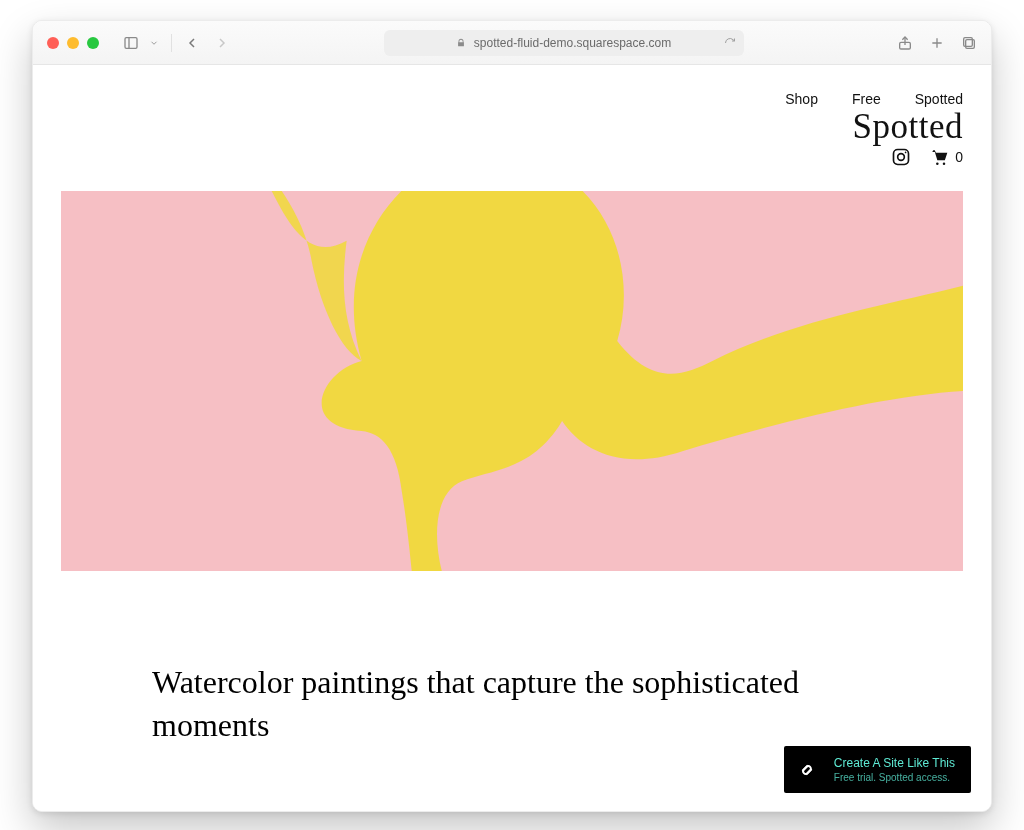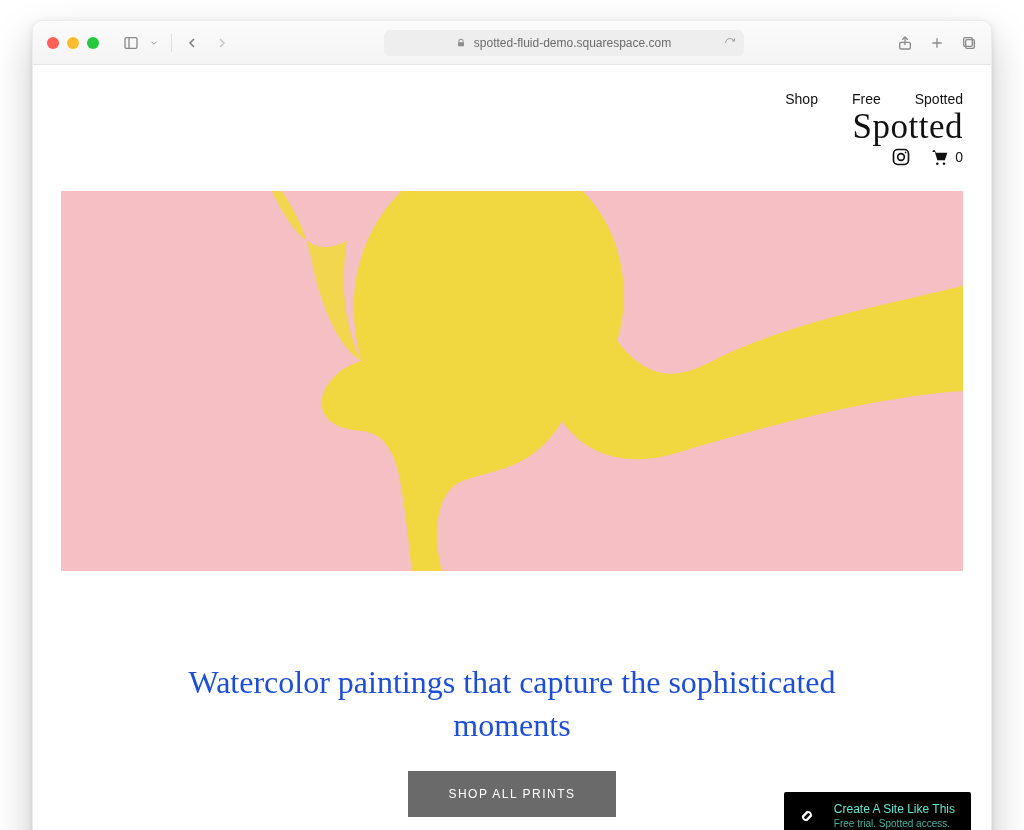"Watercolor paintings that capture the" .headline { color: #1d4ed8 -> #000000; text-align: center -> left }
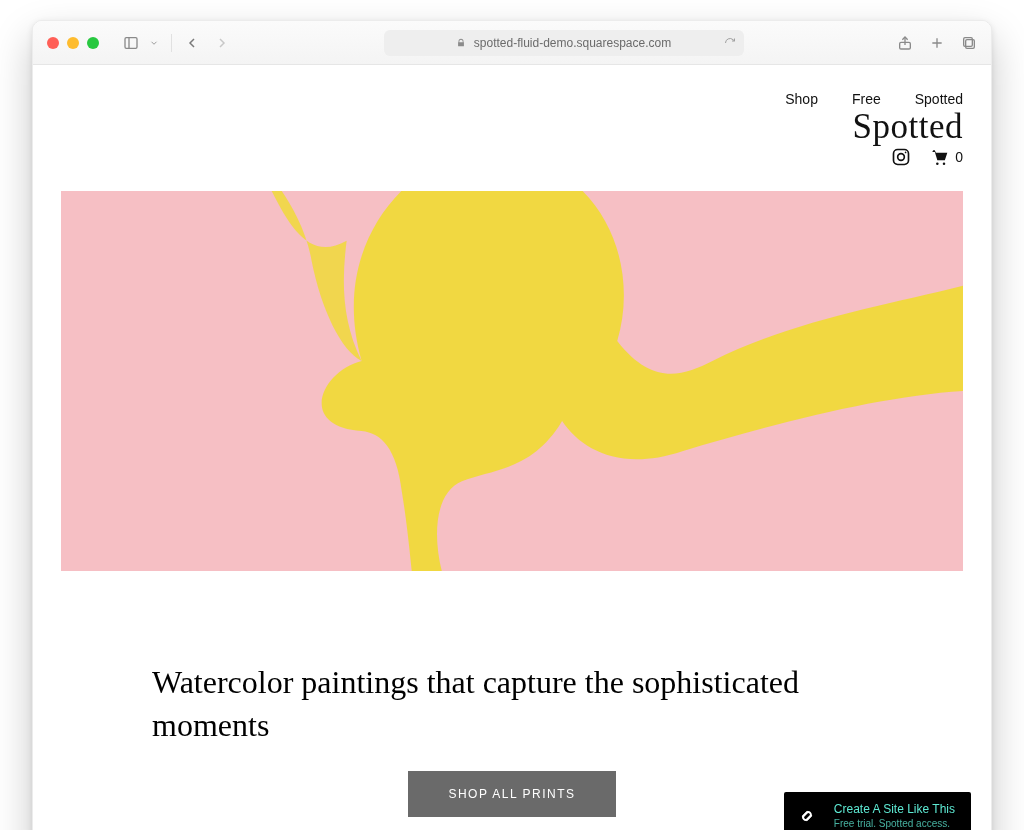"SHOP ALL PRINTS" div.cta-wrap { html: <div> <button>SHOP ALL PRINTS</button> </div> -> none }
